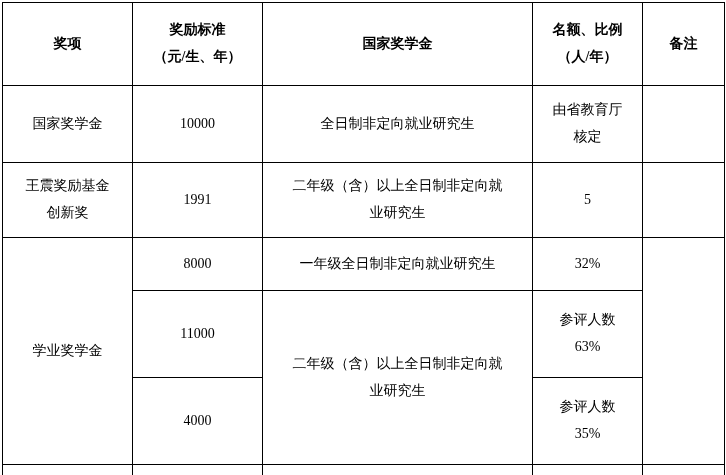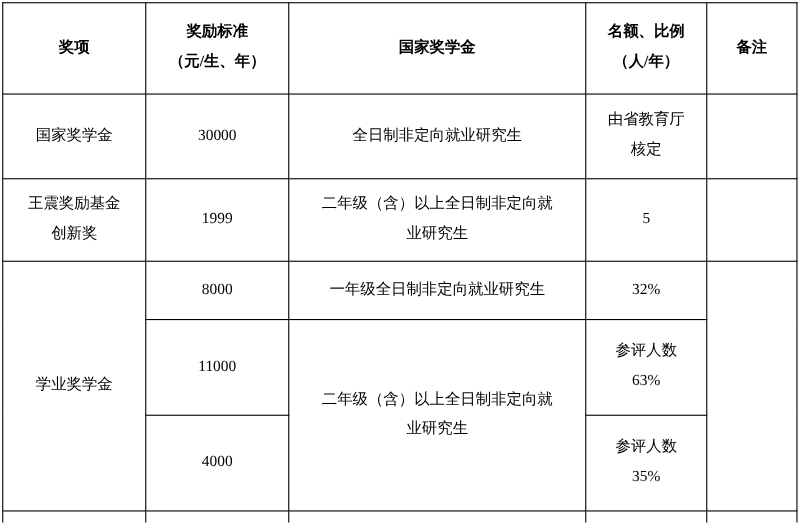"30000" td { text: 30000 -> 10000 }
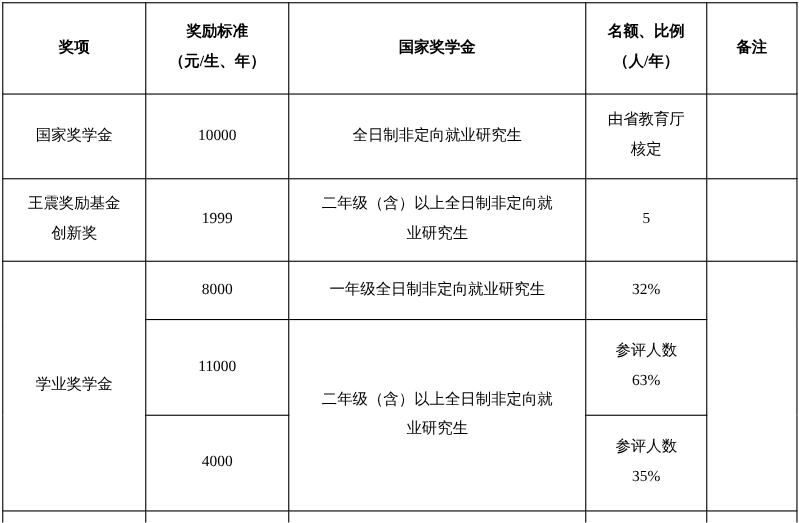"1999" td { text: 1999 -> 1991 }
